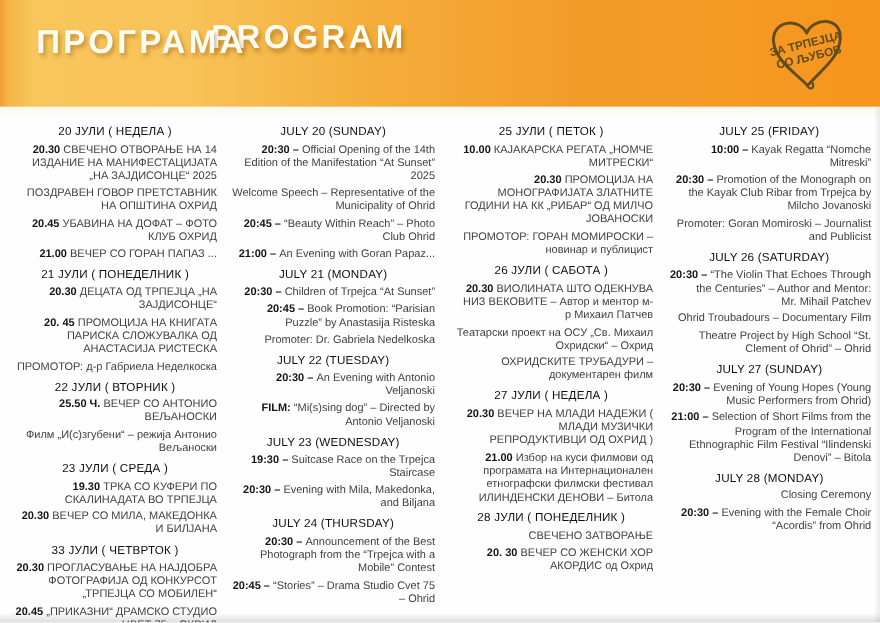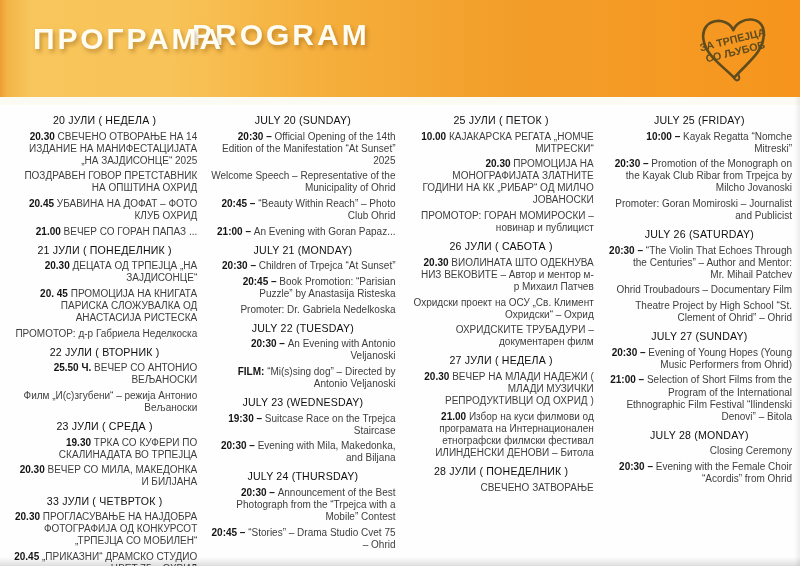"Охридски проект на ОСУ „Св." p.item { text: Охридски проект на ОСУ „Св. Климент -> Театарски проект на ОСУ „Св. Михаил }
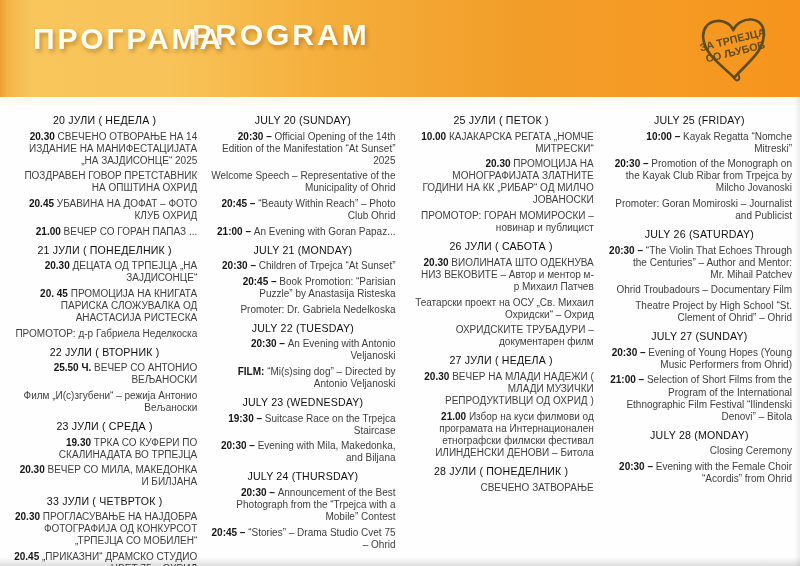"20. 30 ВЕЧЕР СО ЖЕНСКИ" p.item { html: none -> <p><b>20. 30 </b>ВЕЧЕР СО ЖЕНСКИ ХОР АКОРДИС од Охрид</p> }
